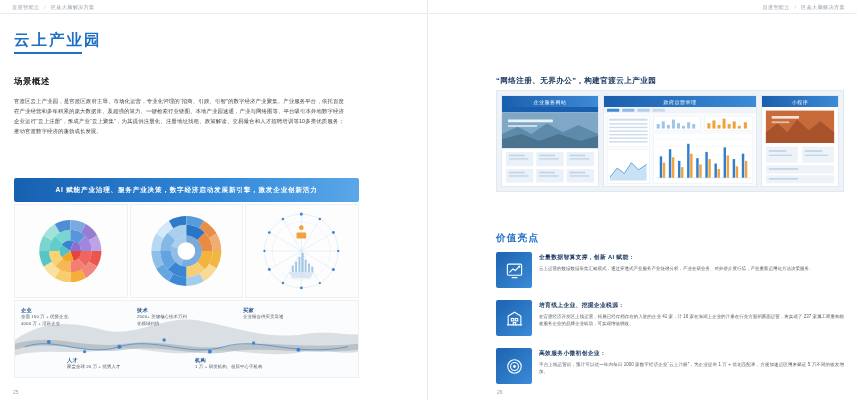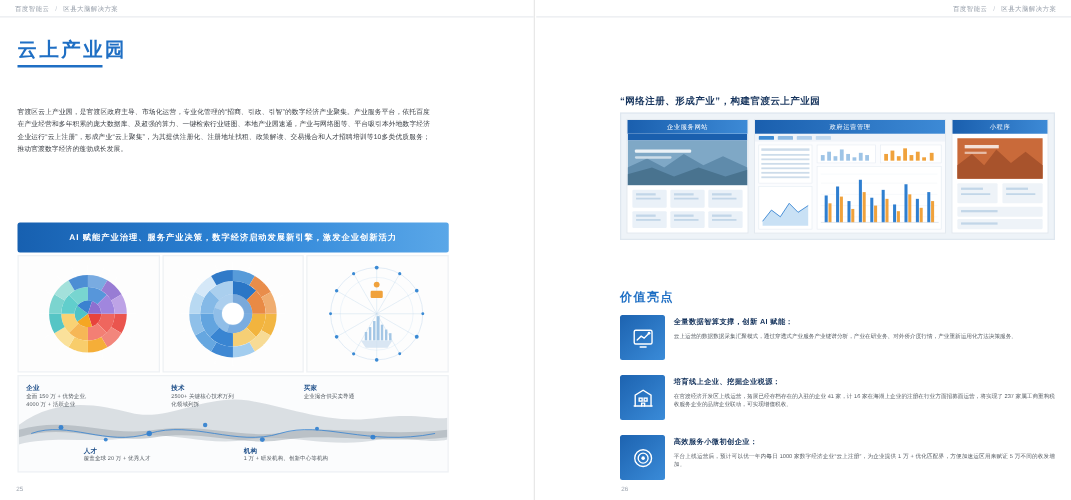"场景概述" div.sec-label { html: none -> <div>场景概述</div> }
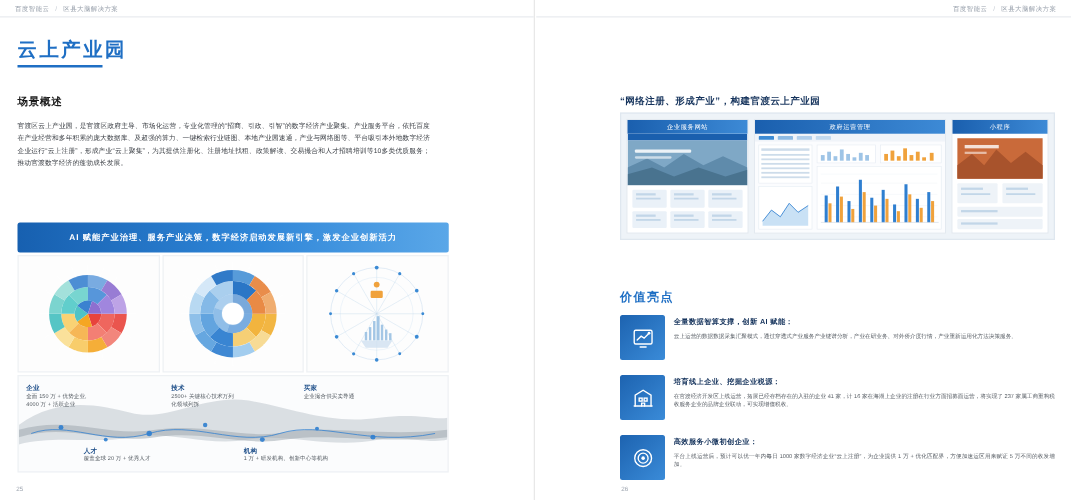"“网络注册、形成产业”，构建官渡云上产业园" div { text: 形成产业 -> 无界办公 }
